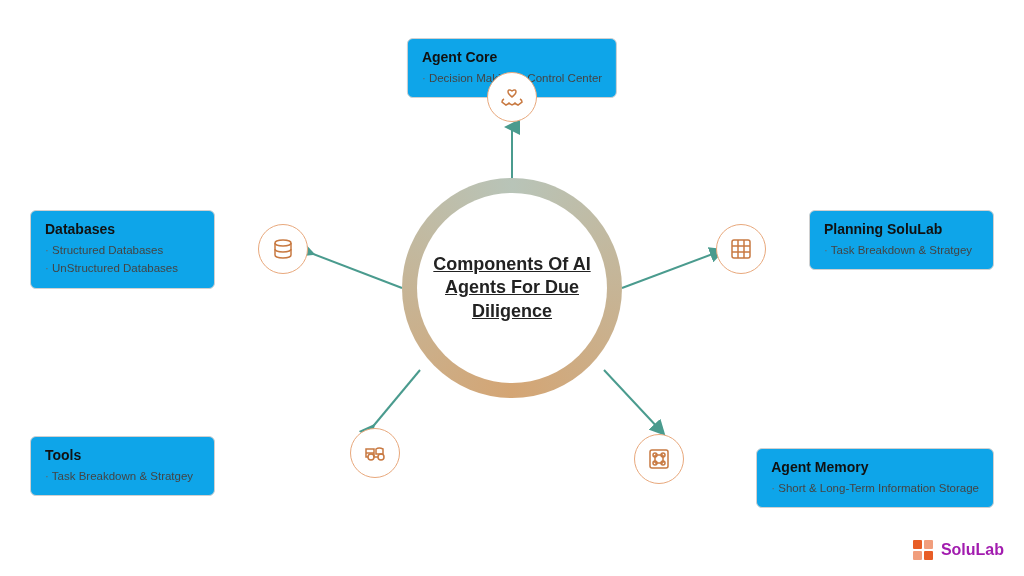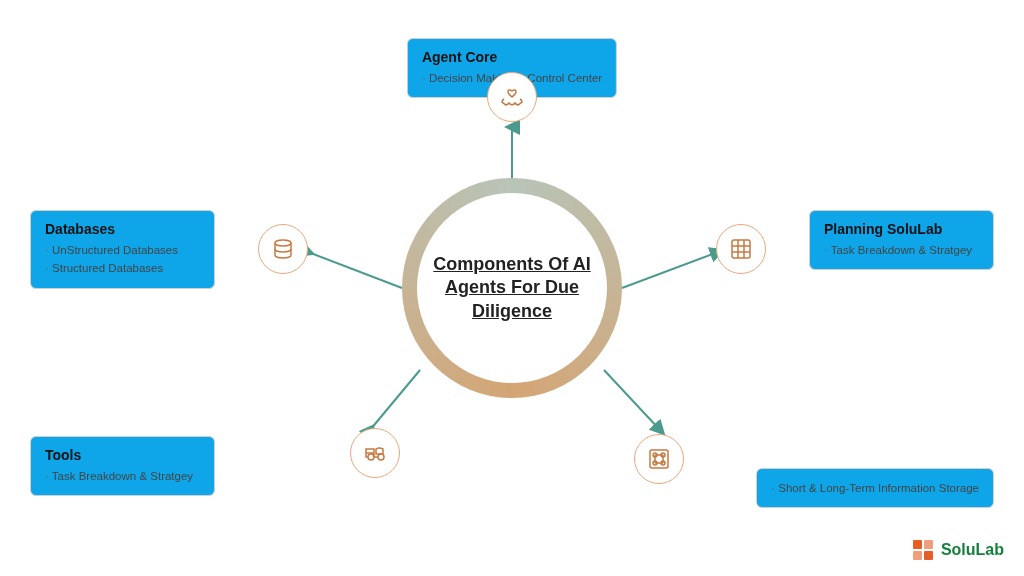"UnStructured Databases" div.card-item { order: before "Structured Databases" -> after "Structured Databases" }
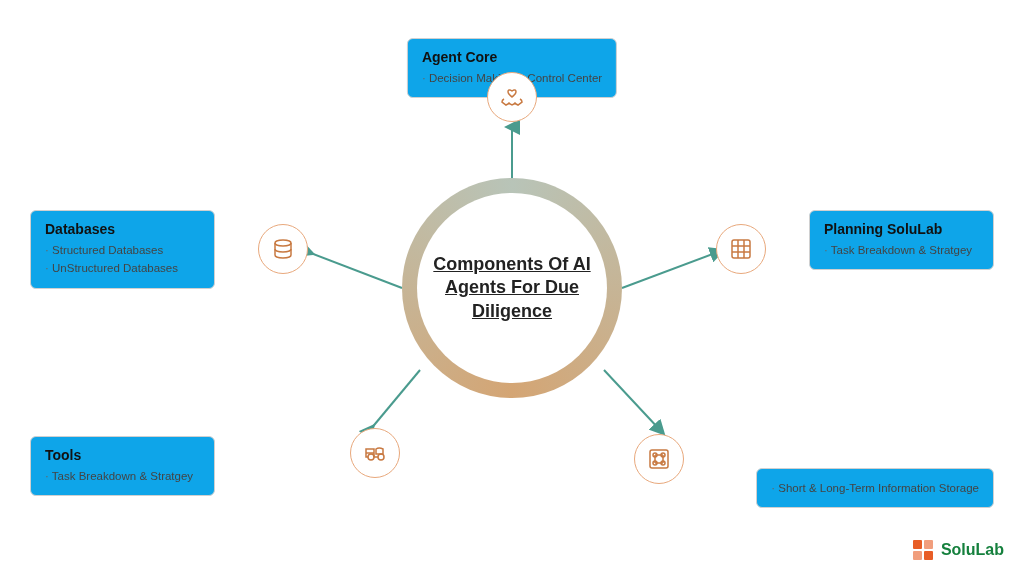"Agent Memory" div.card-title { html: none -> <div>Agent Memory</div> }
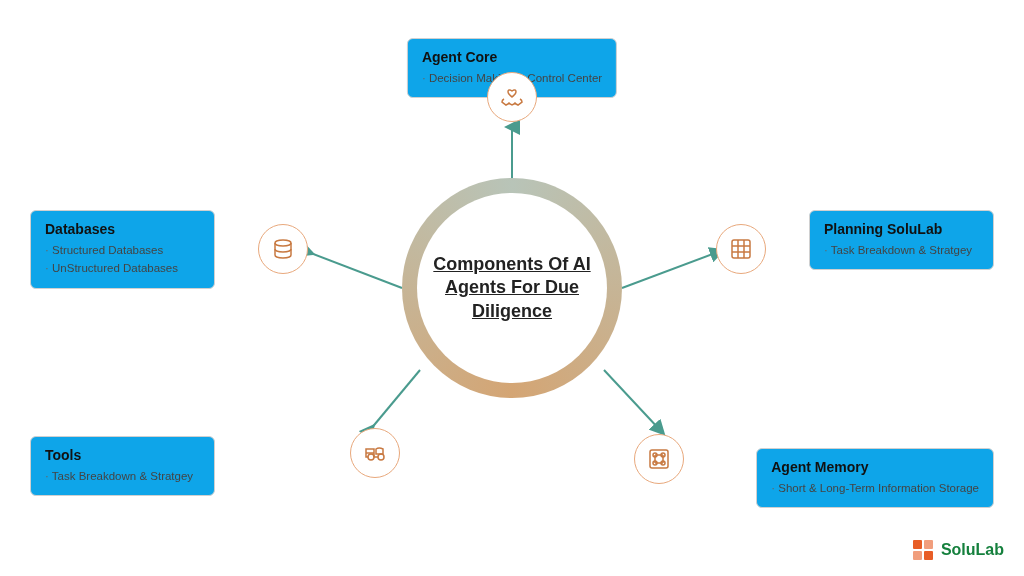"SoluLab" .logo-text { color: #15803d -> #a21caf }
